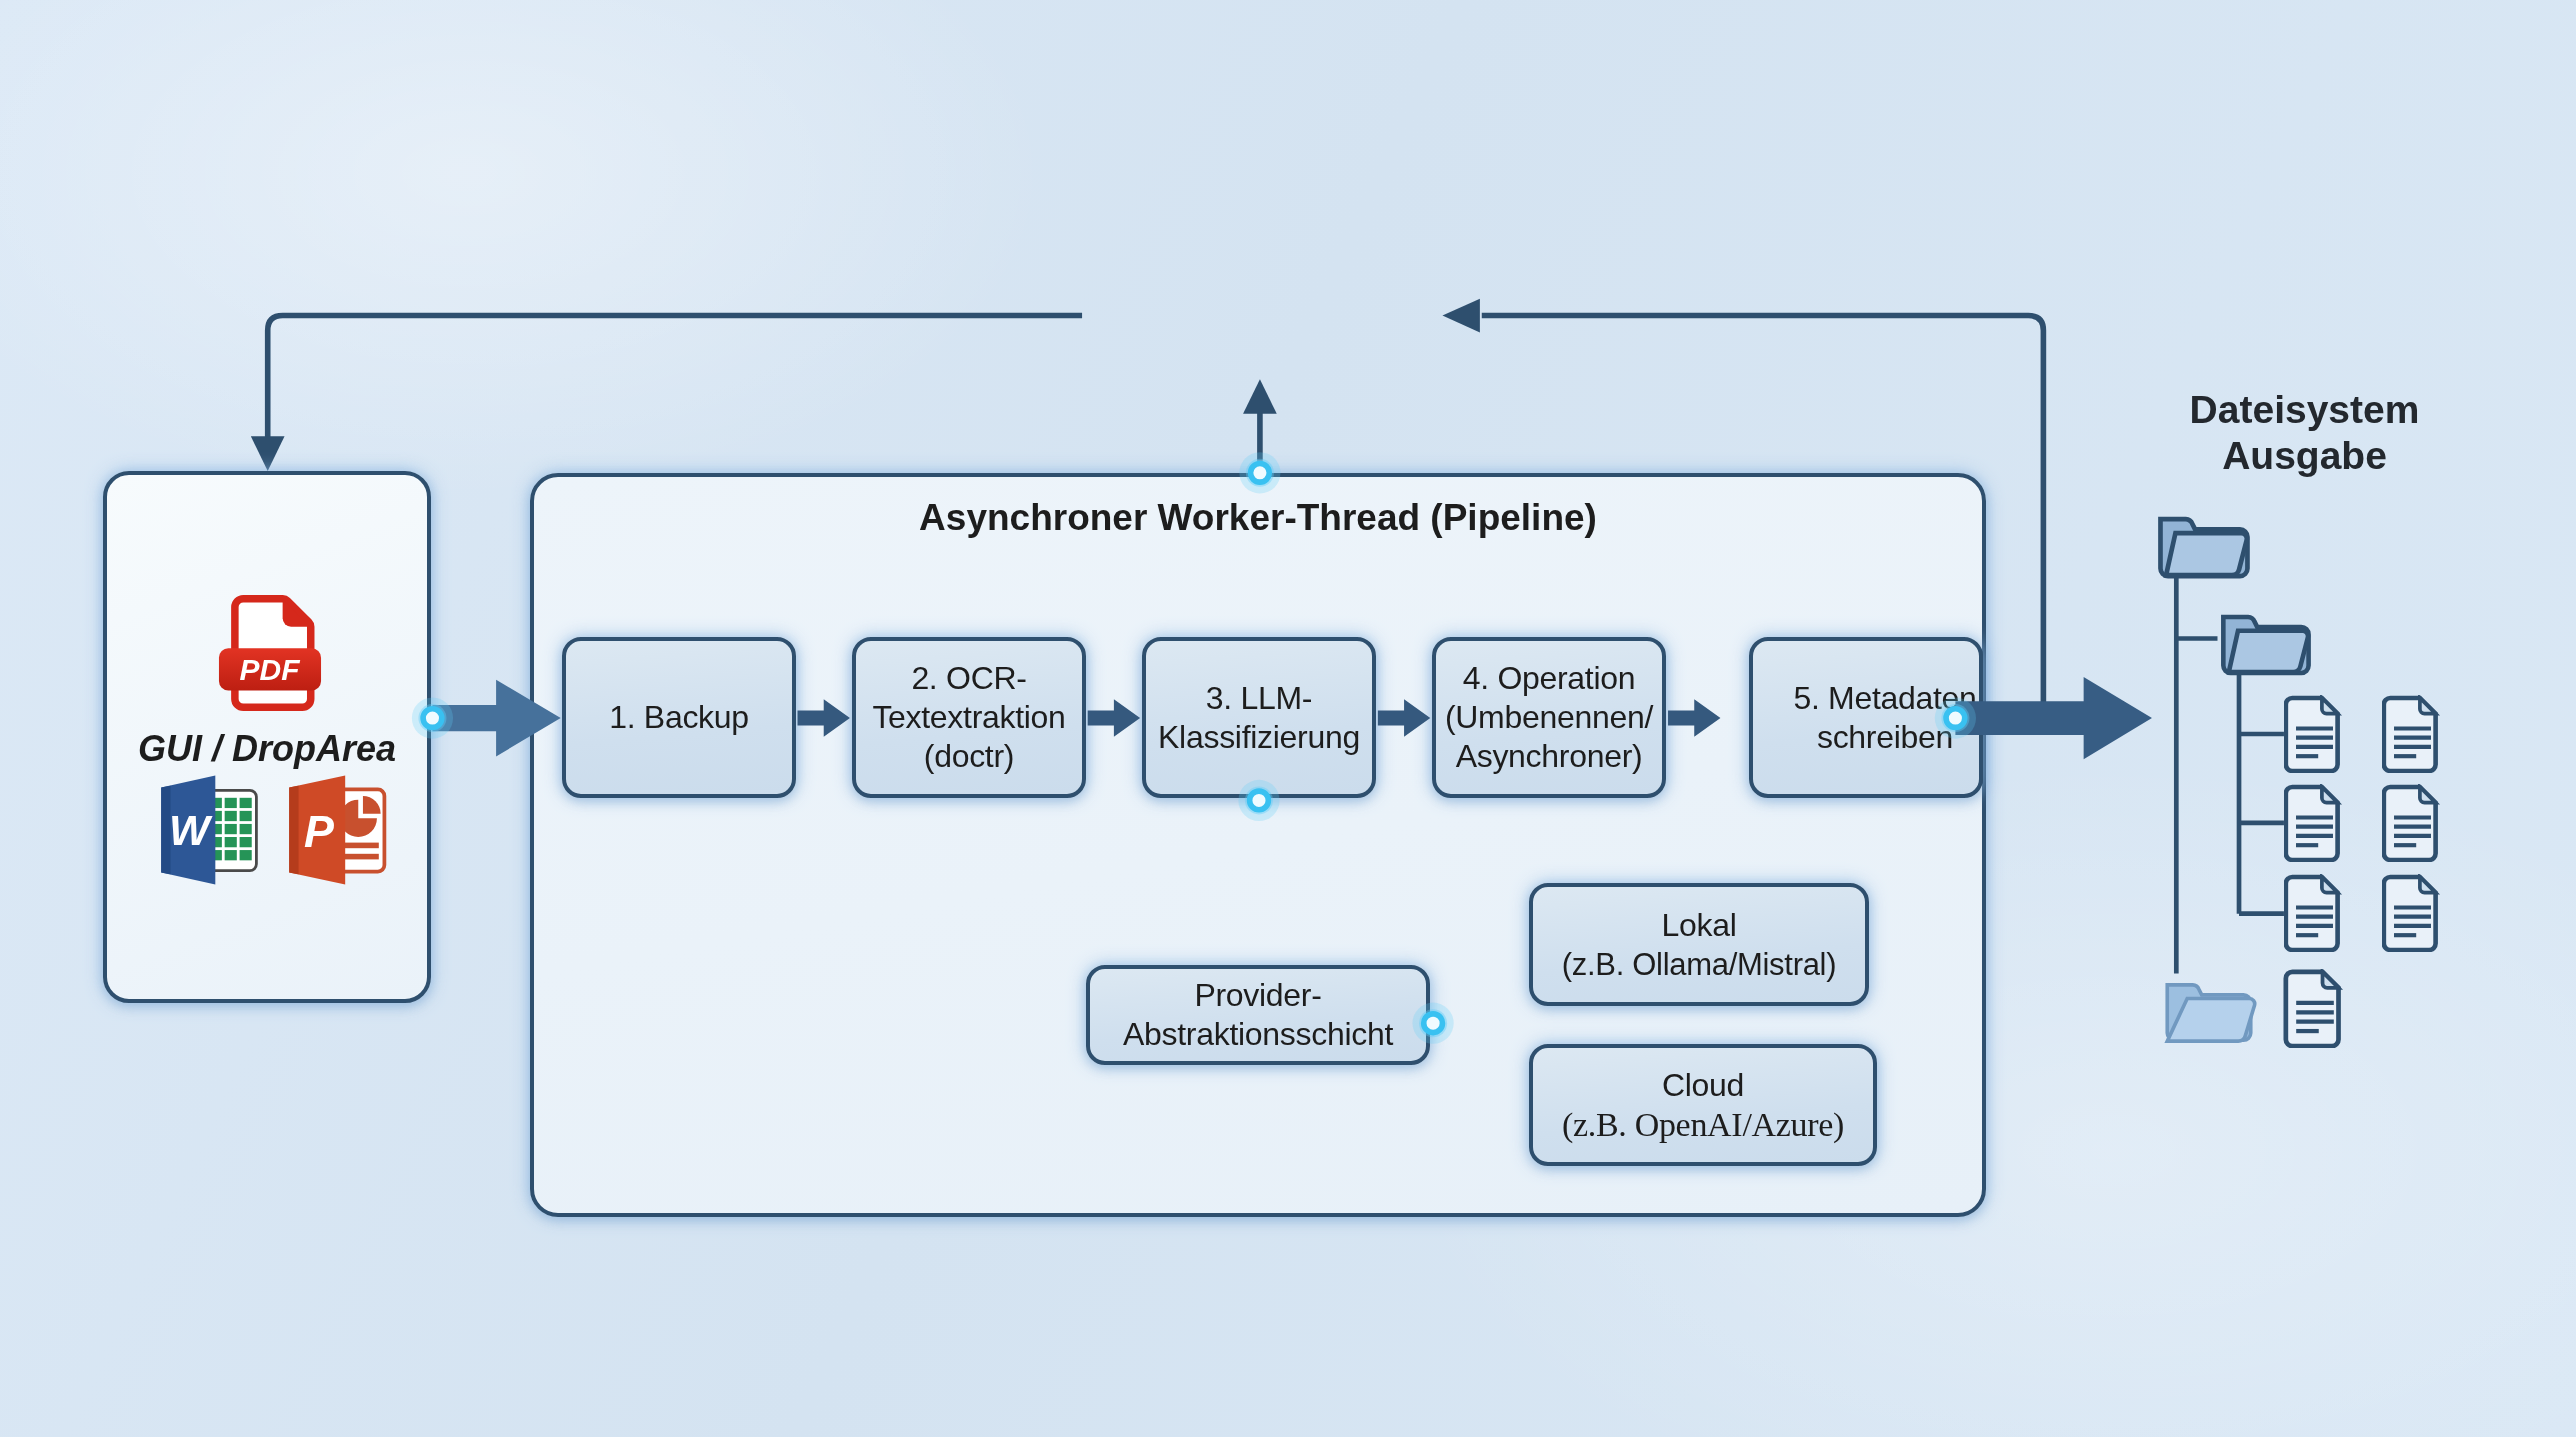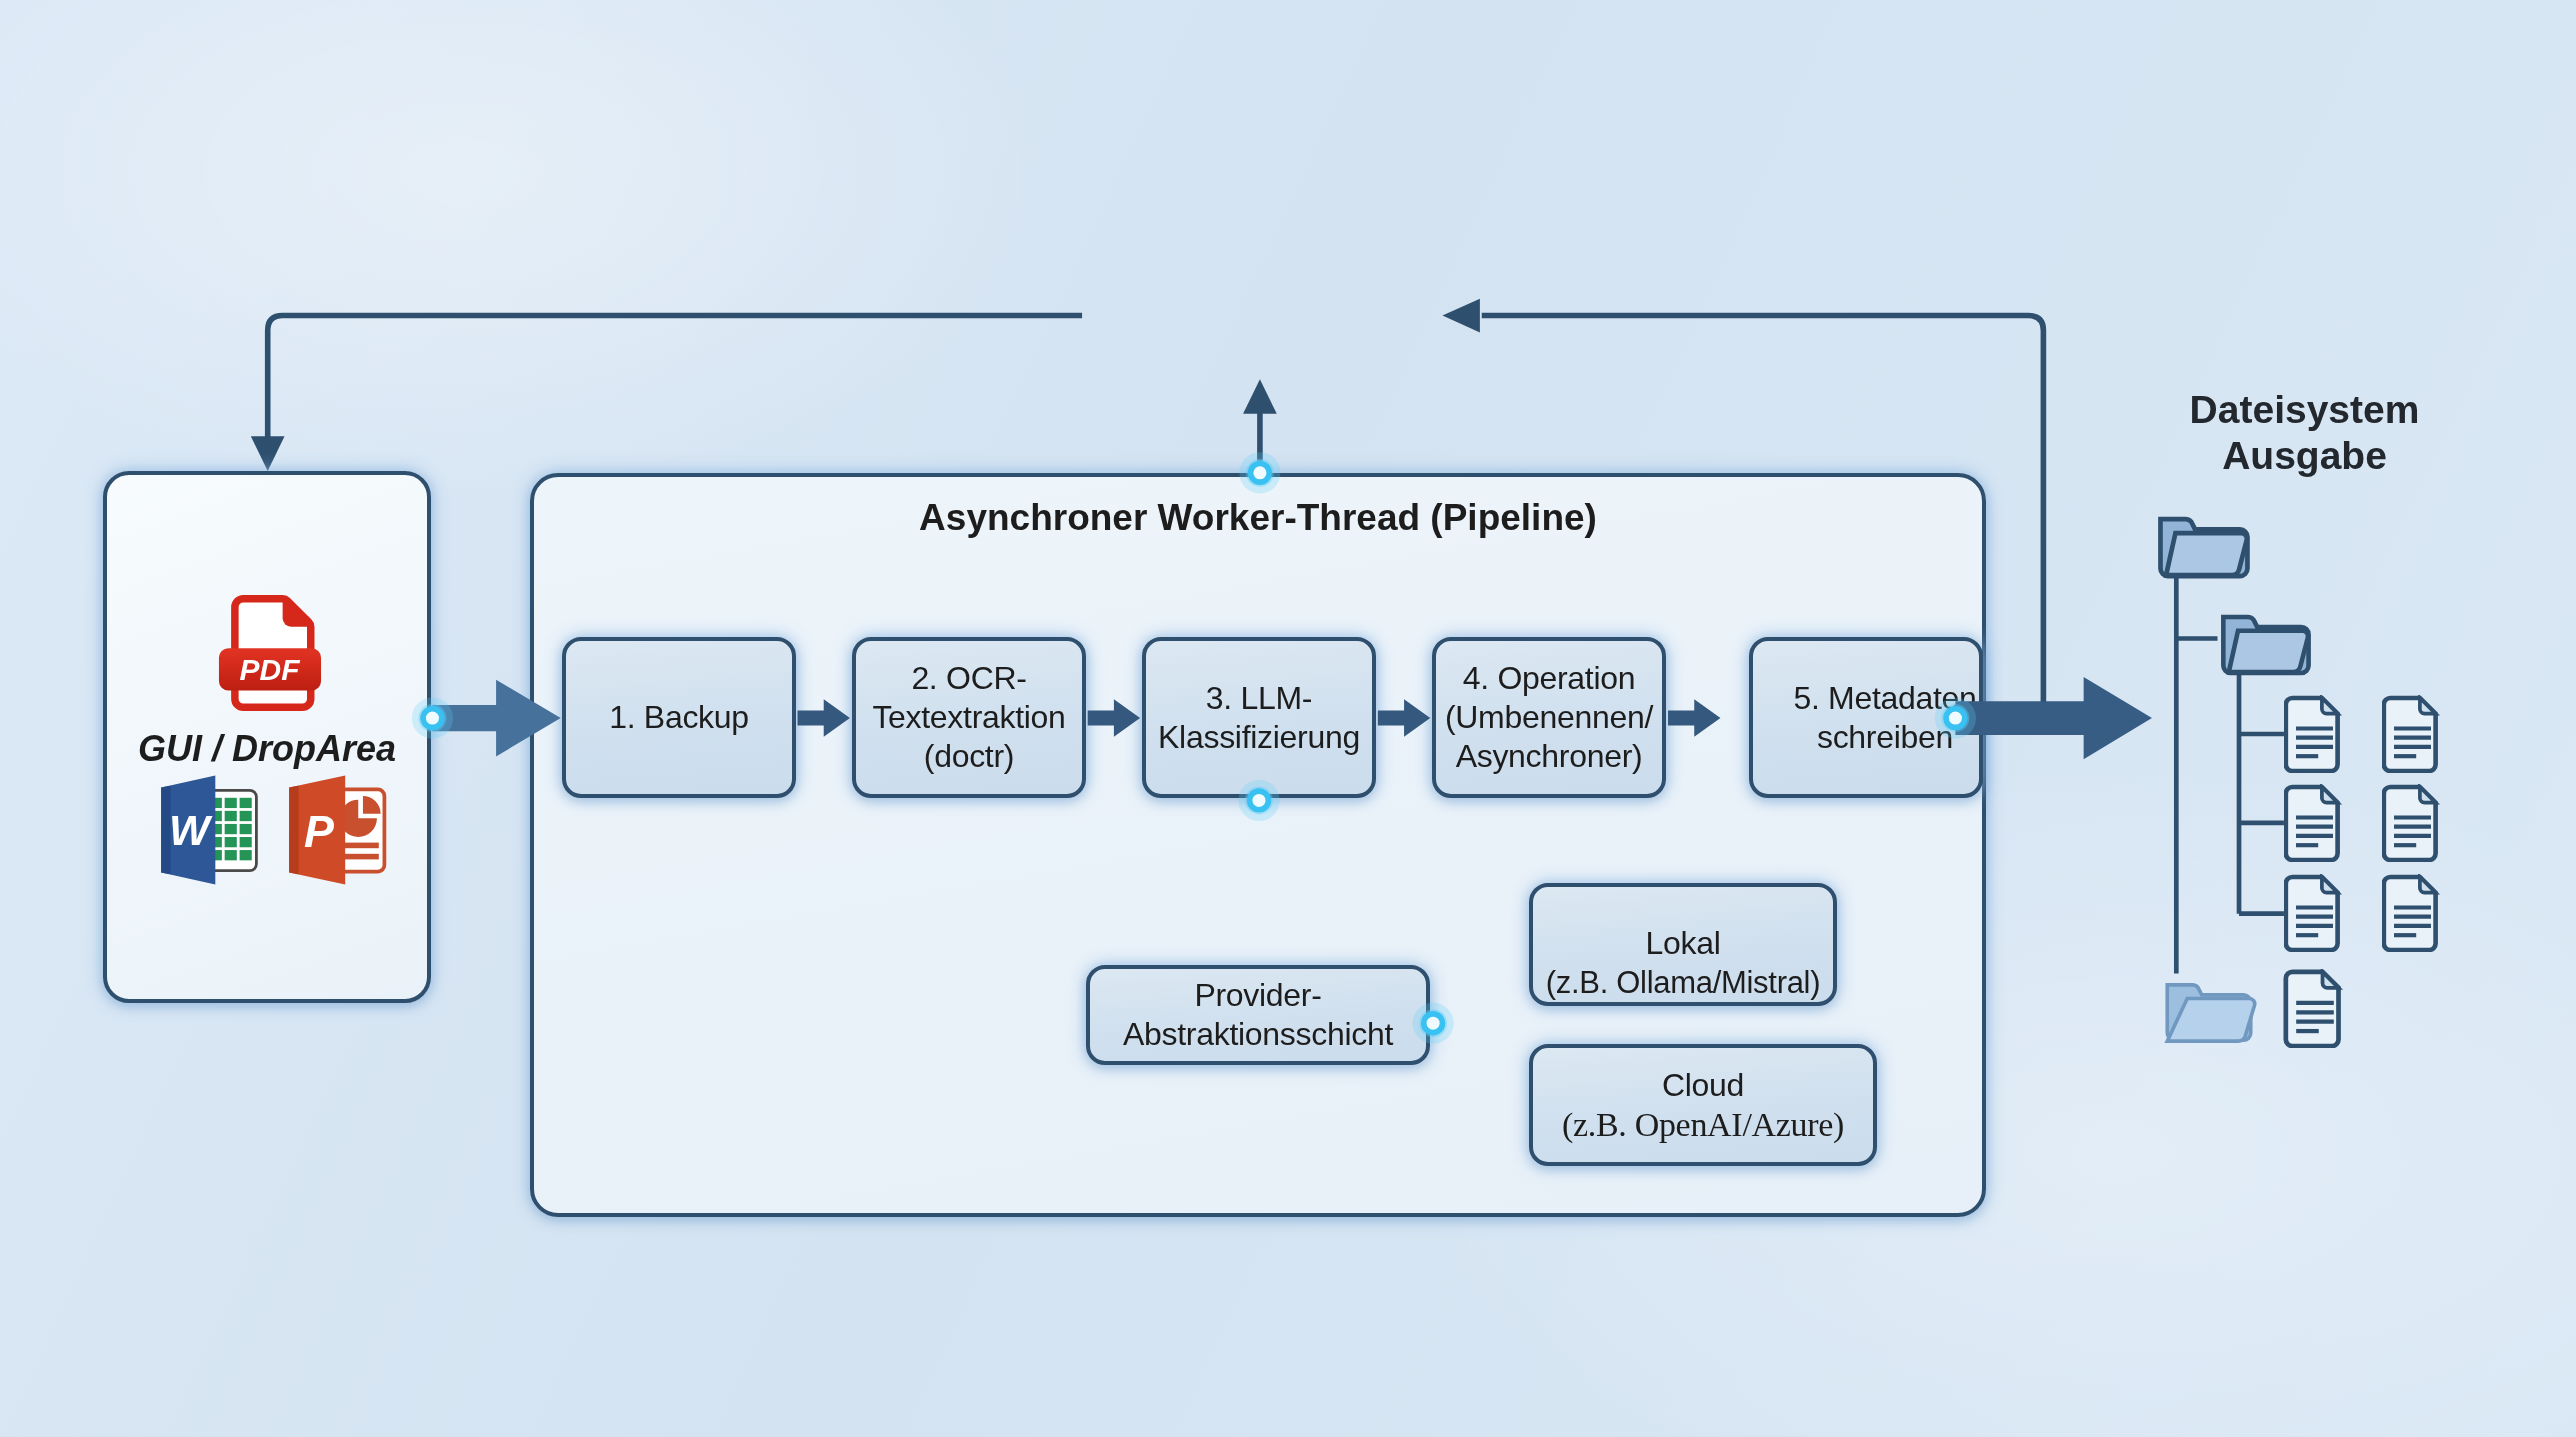"Lokal" #lokal-box { justify-content: flex-end -> none; width: 308px -> 340px }
